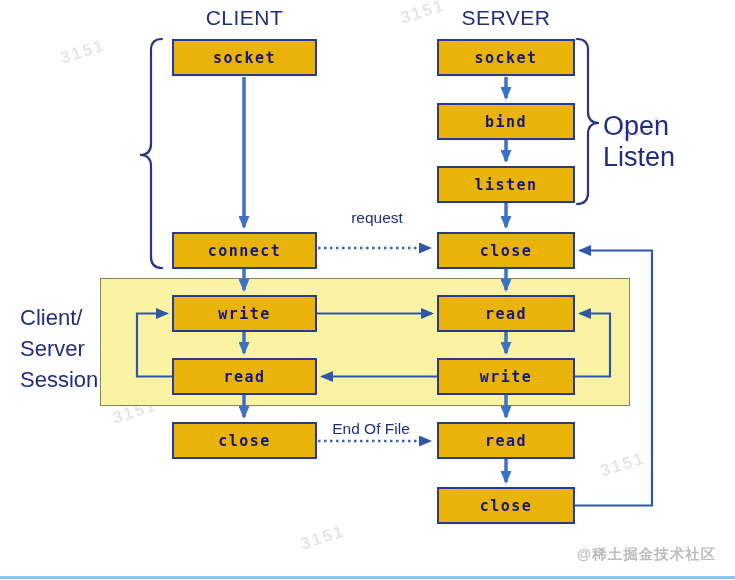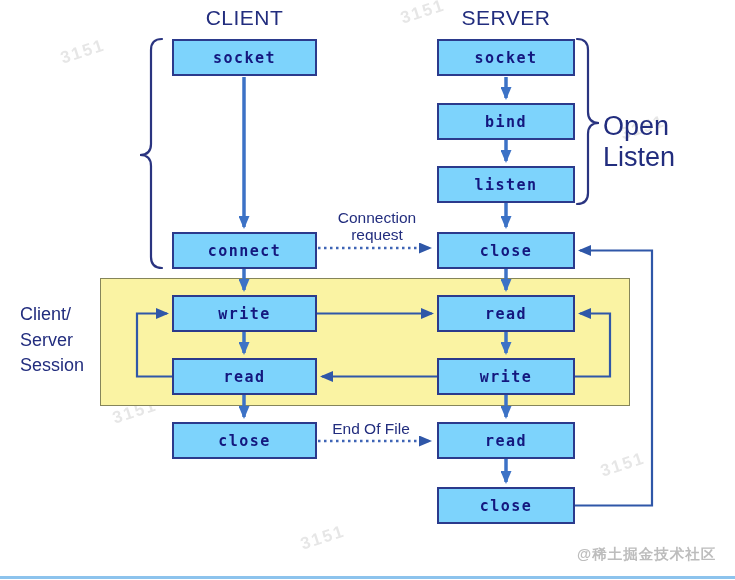"socket" .box { background: #7dd3fc -> #eab308 }
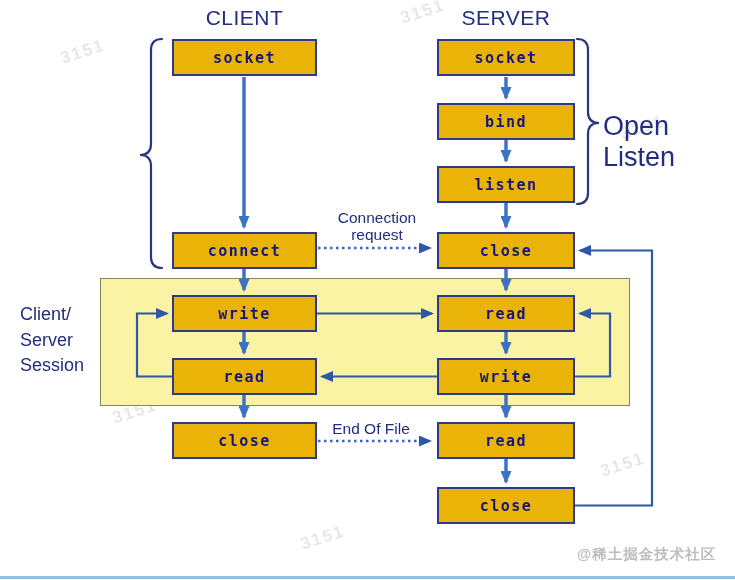"Connection" div { html: <div>Connection</div> -> none }
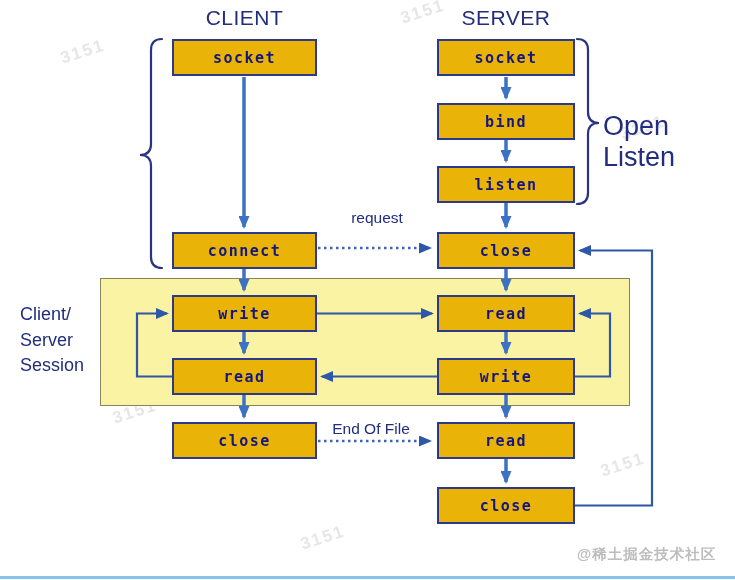"Client/" .sess-lbl { font-size: 18px -> 22px }
